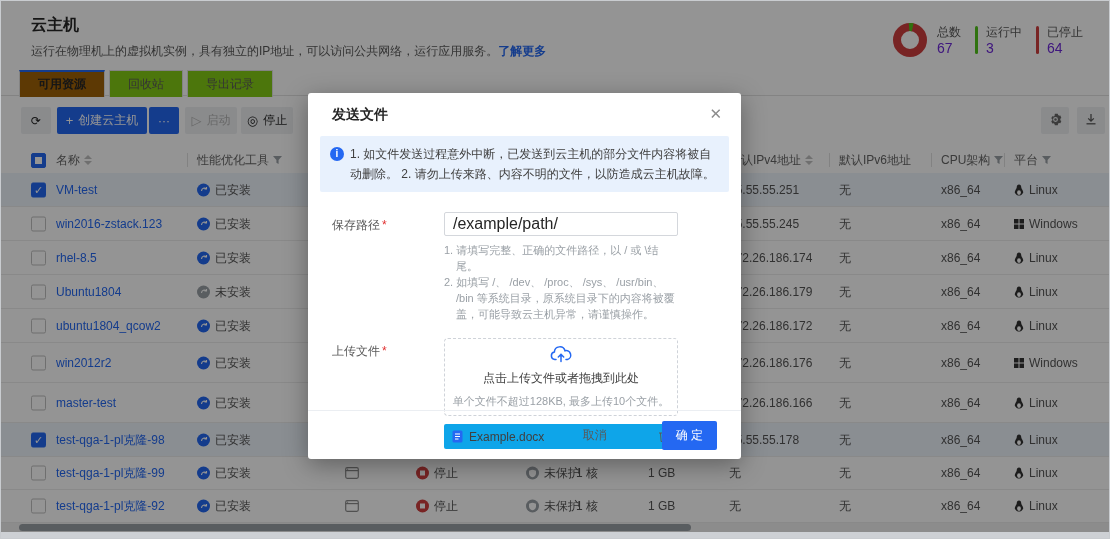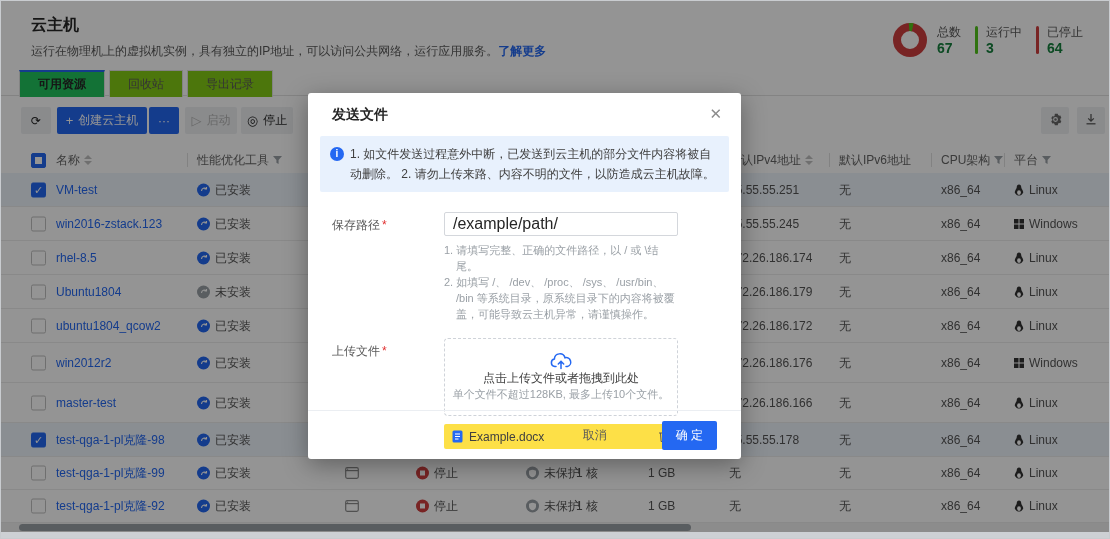"67" .stat .num { color: #15803d -> #6d28d9; font-weight: bold -> normal }
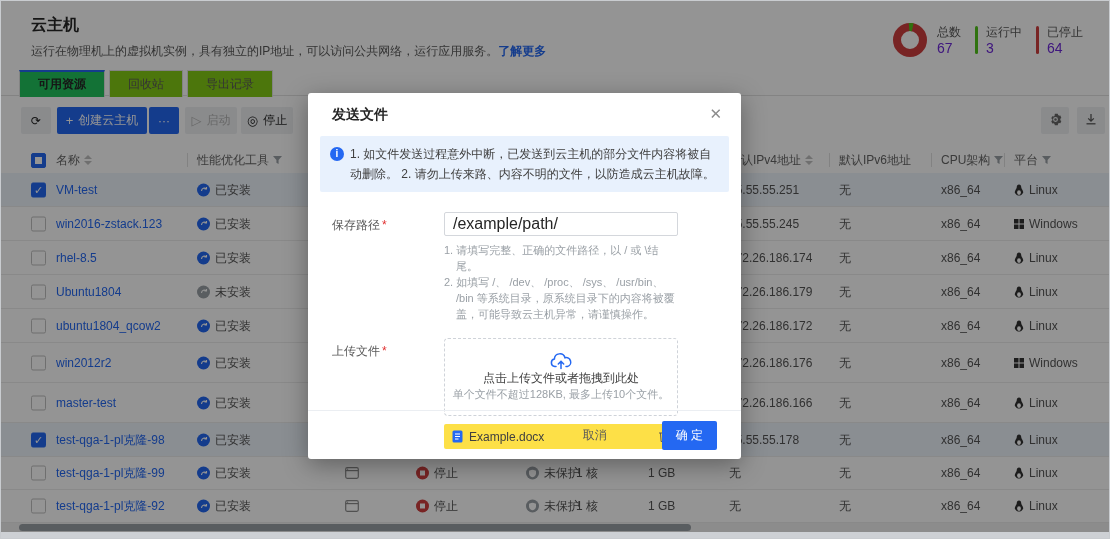"可用资源" .tab.active { background: #22c55e -> #a16207 }
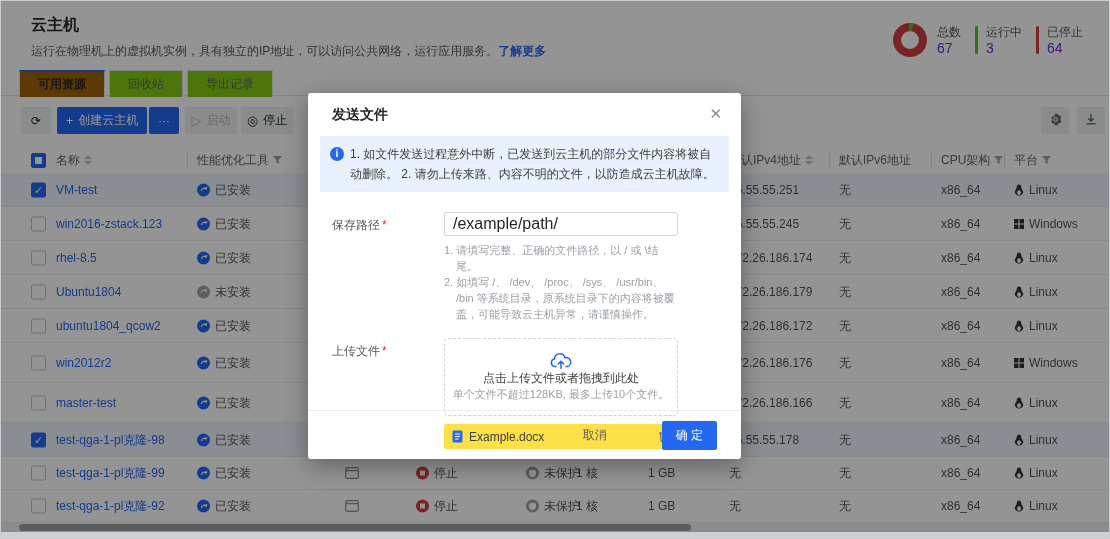"点击上传文件或者拖拽到此处" .upbox { gap: 0 -> 7px }
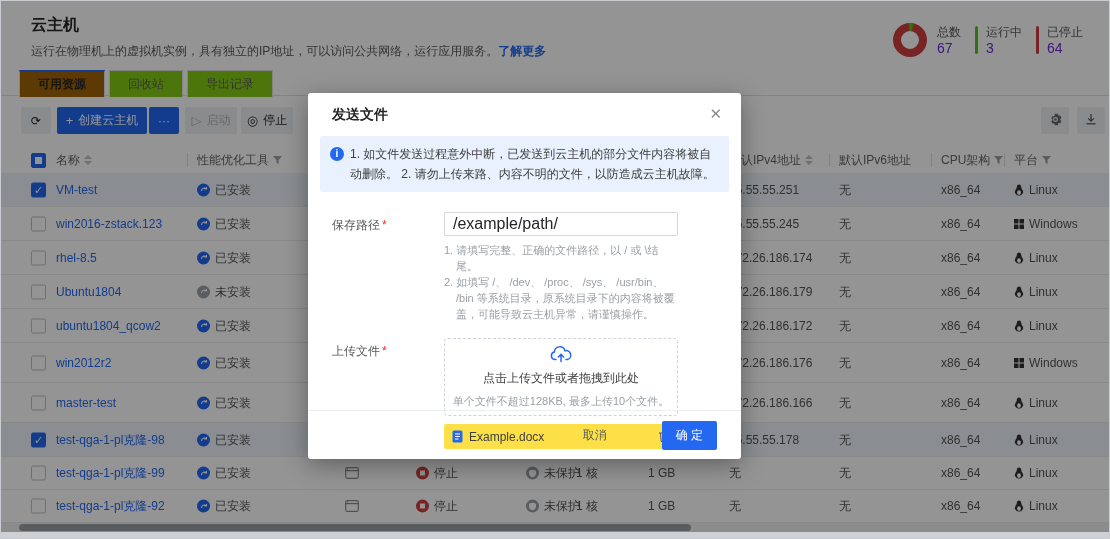"Example.docx" .filerow { background: #fde047 -> #0ea5e9 }
